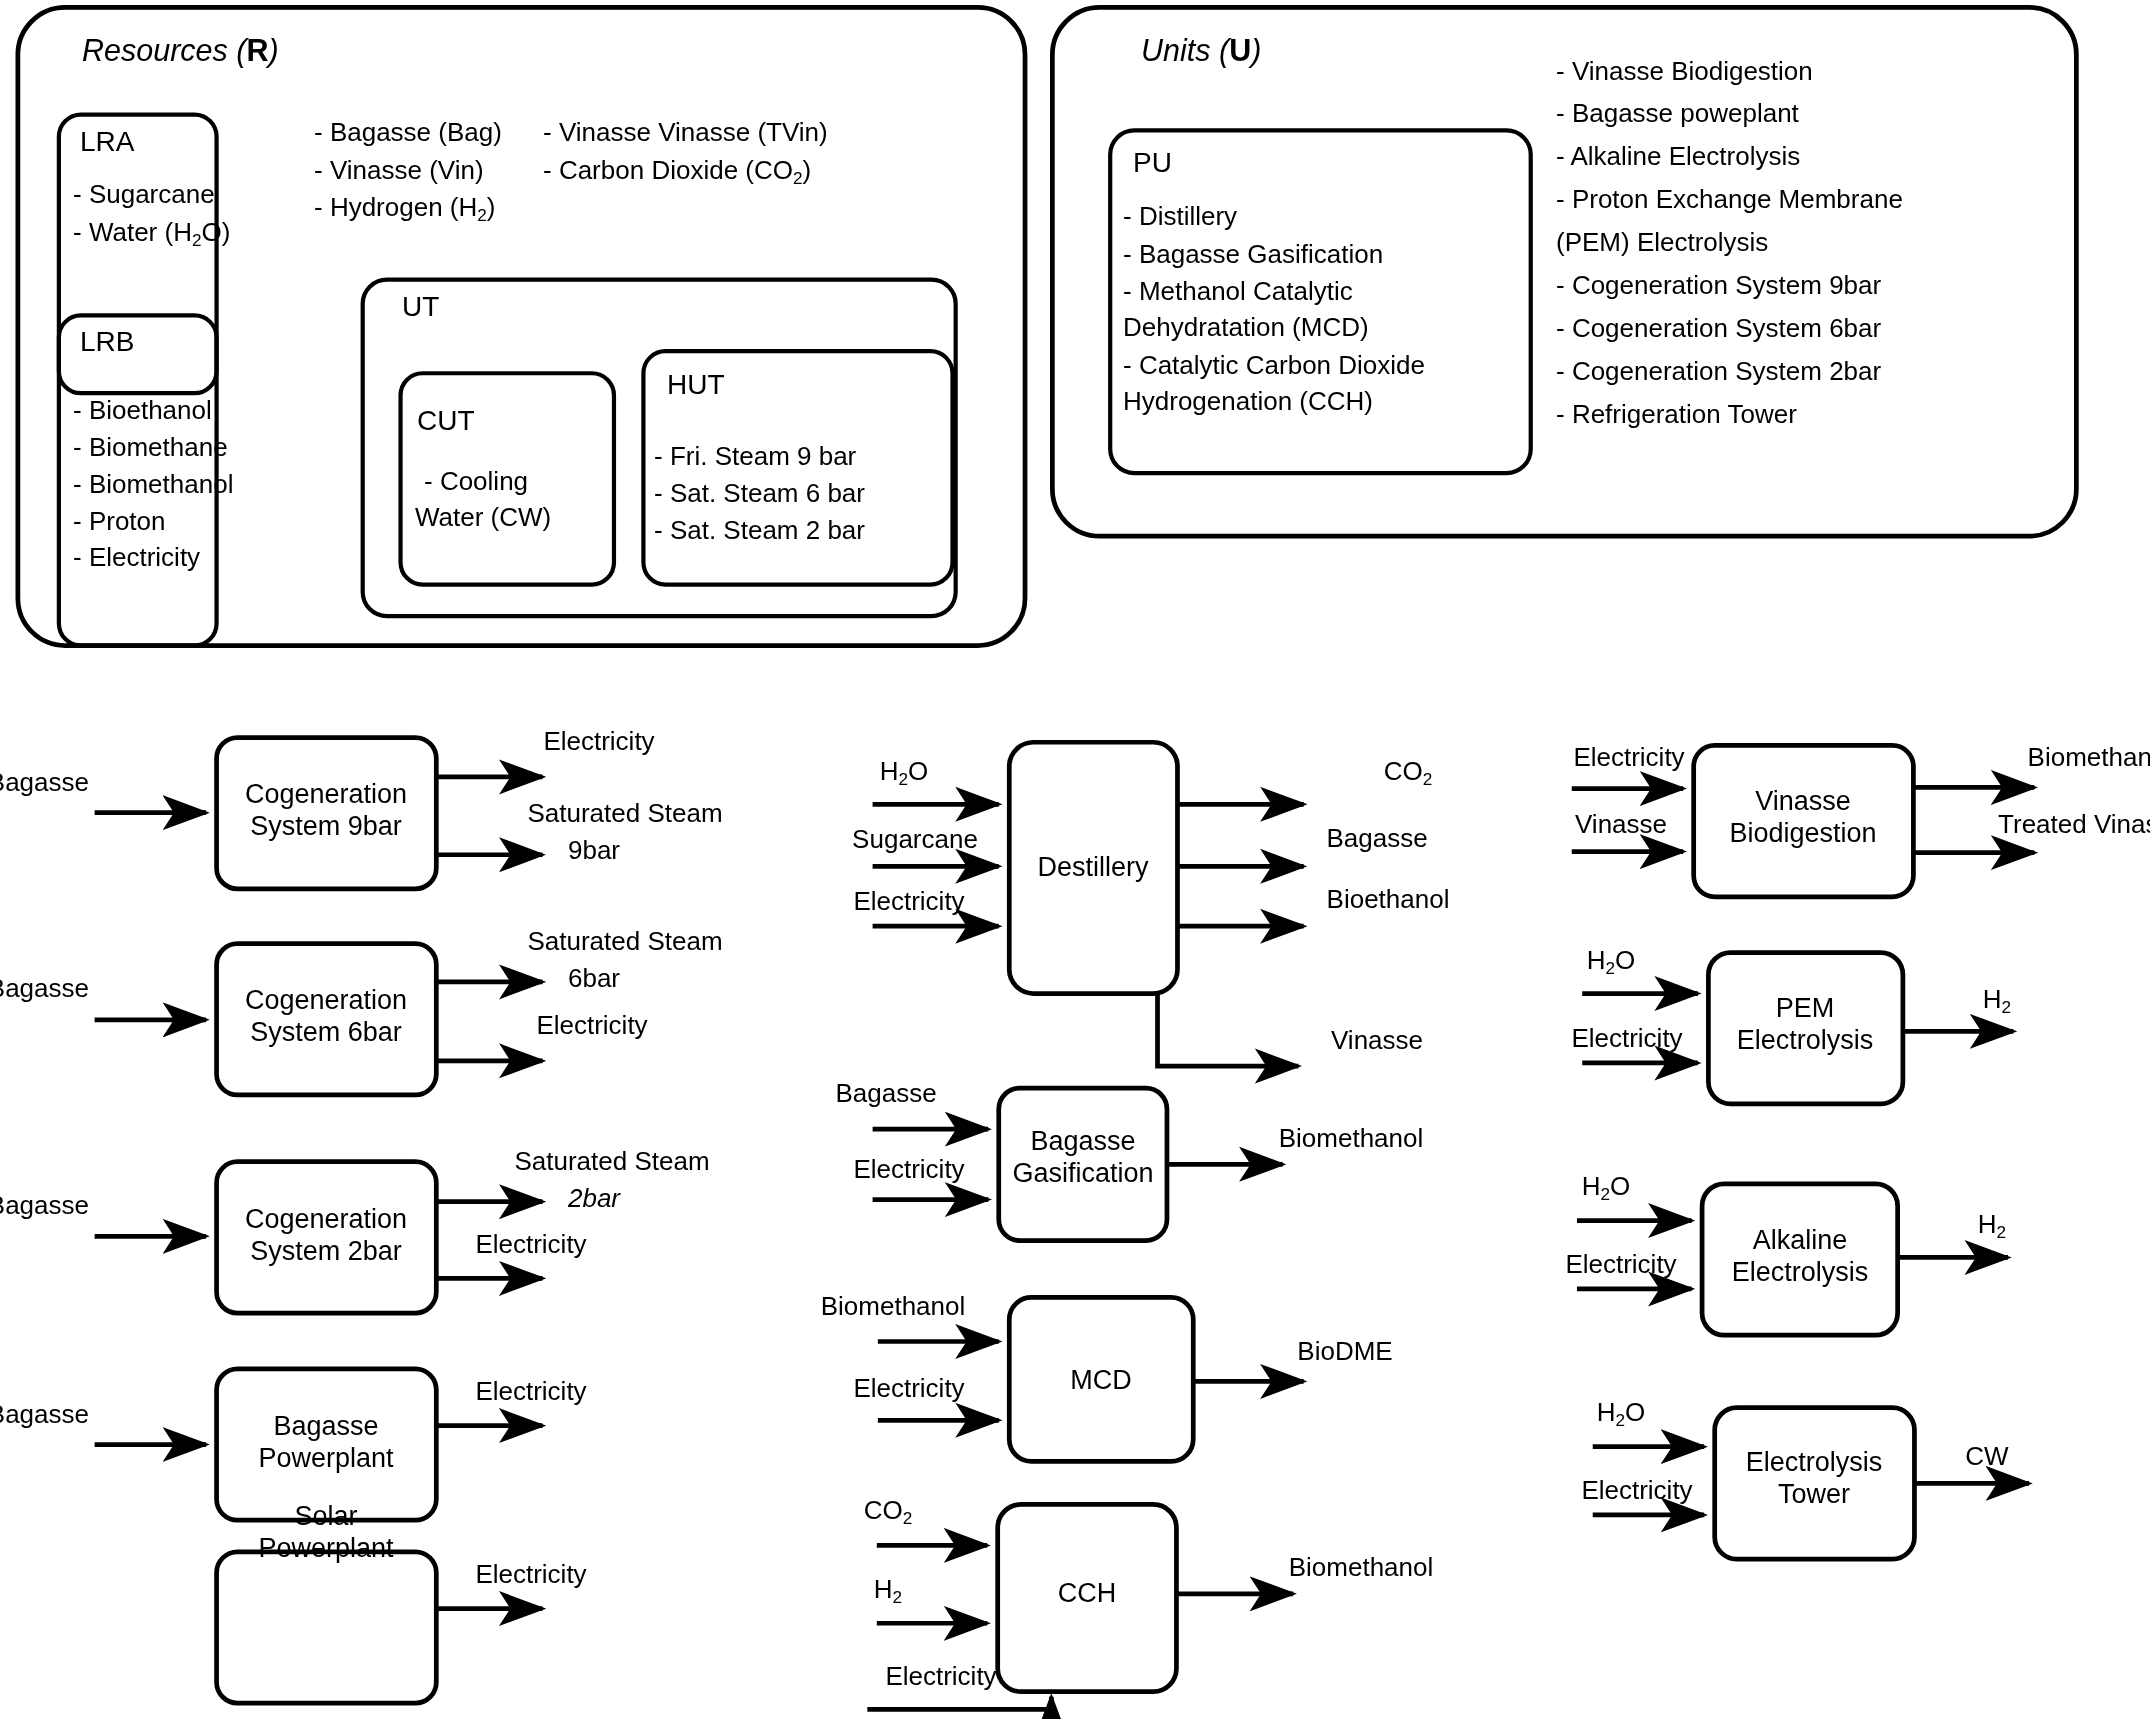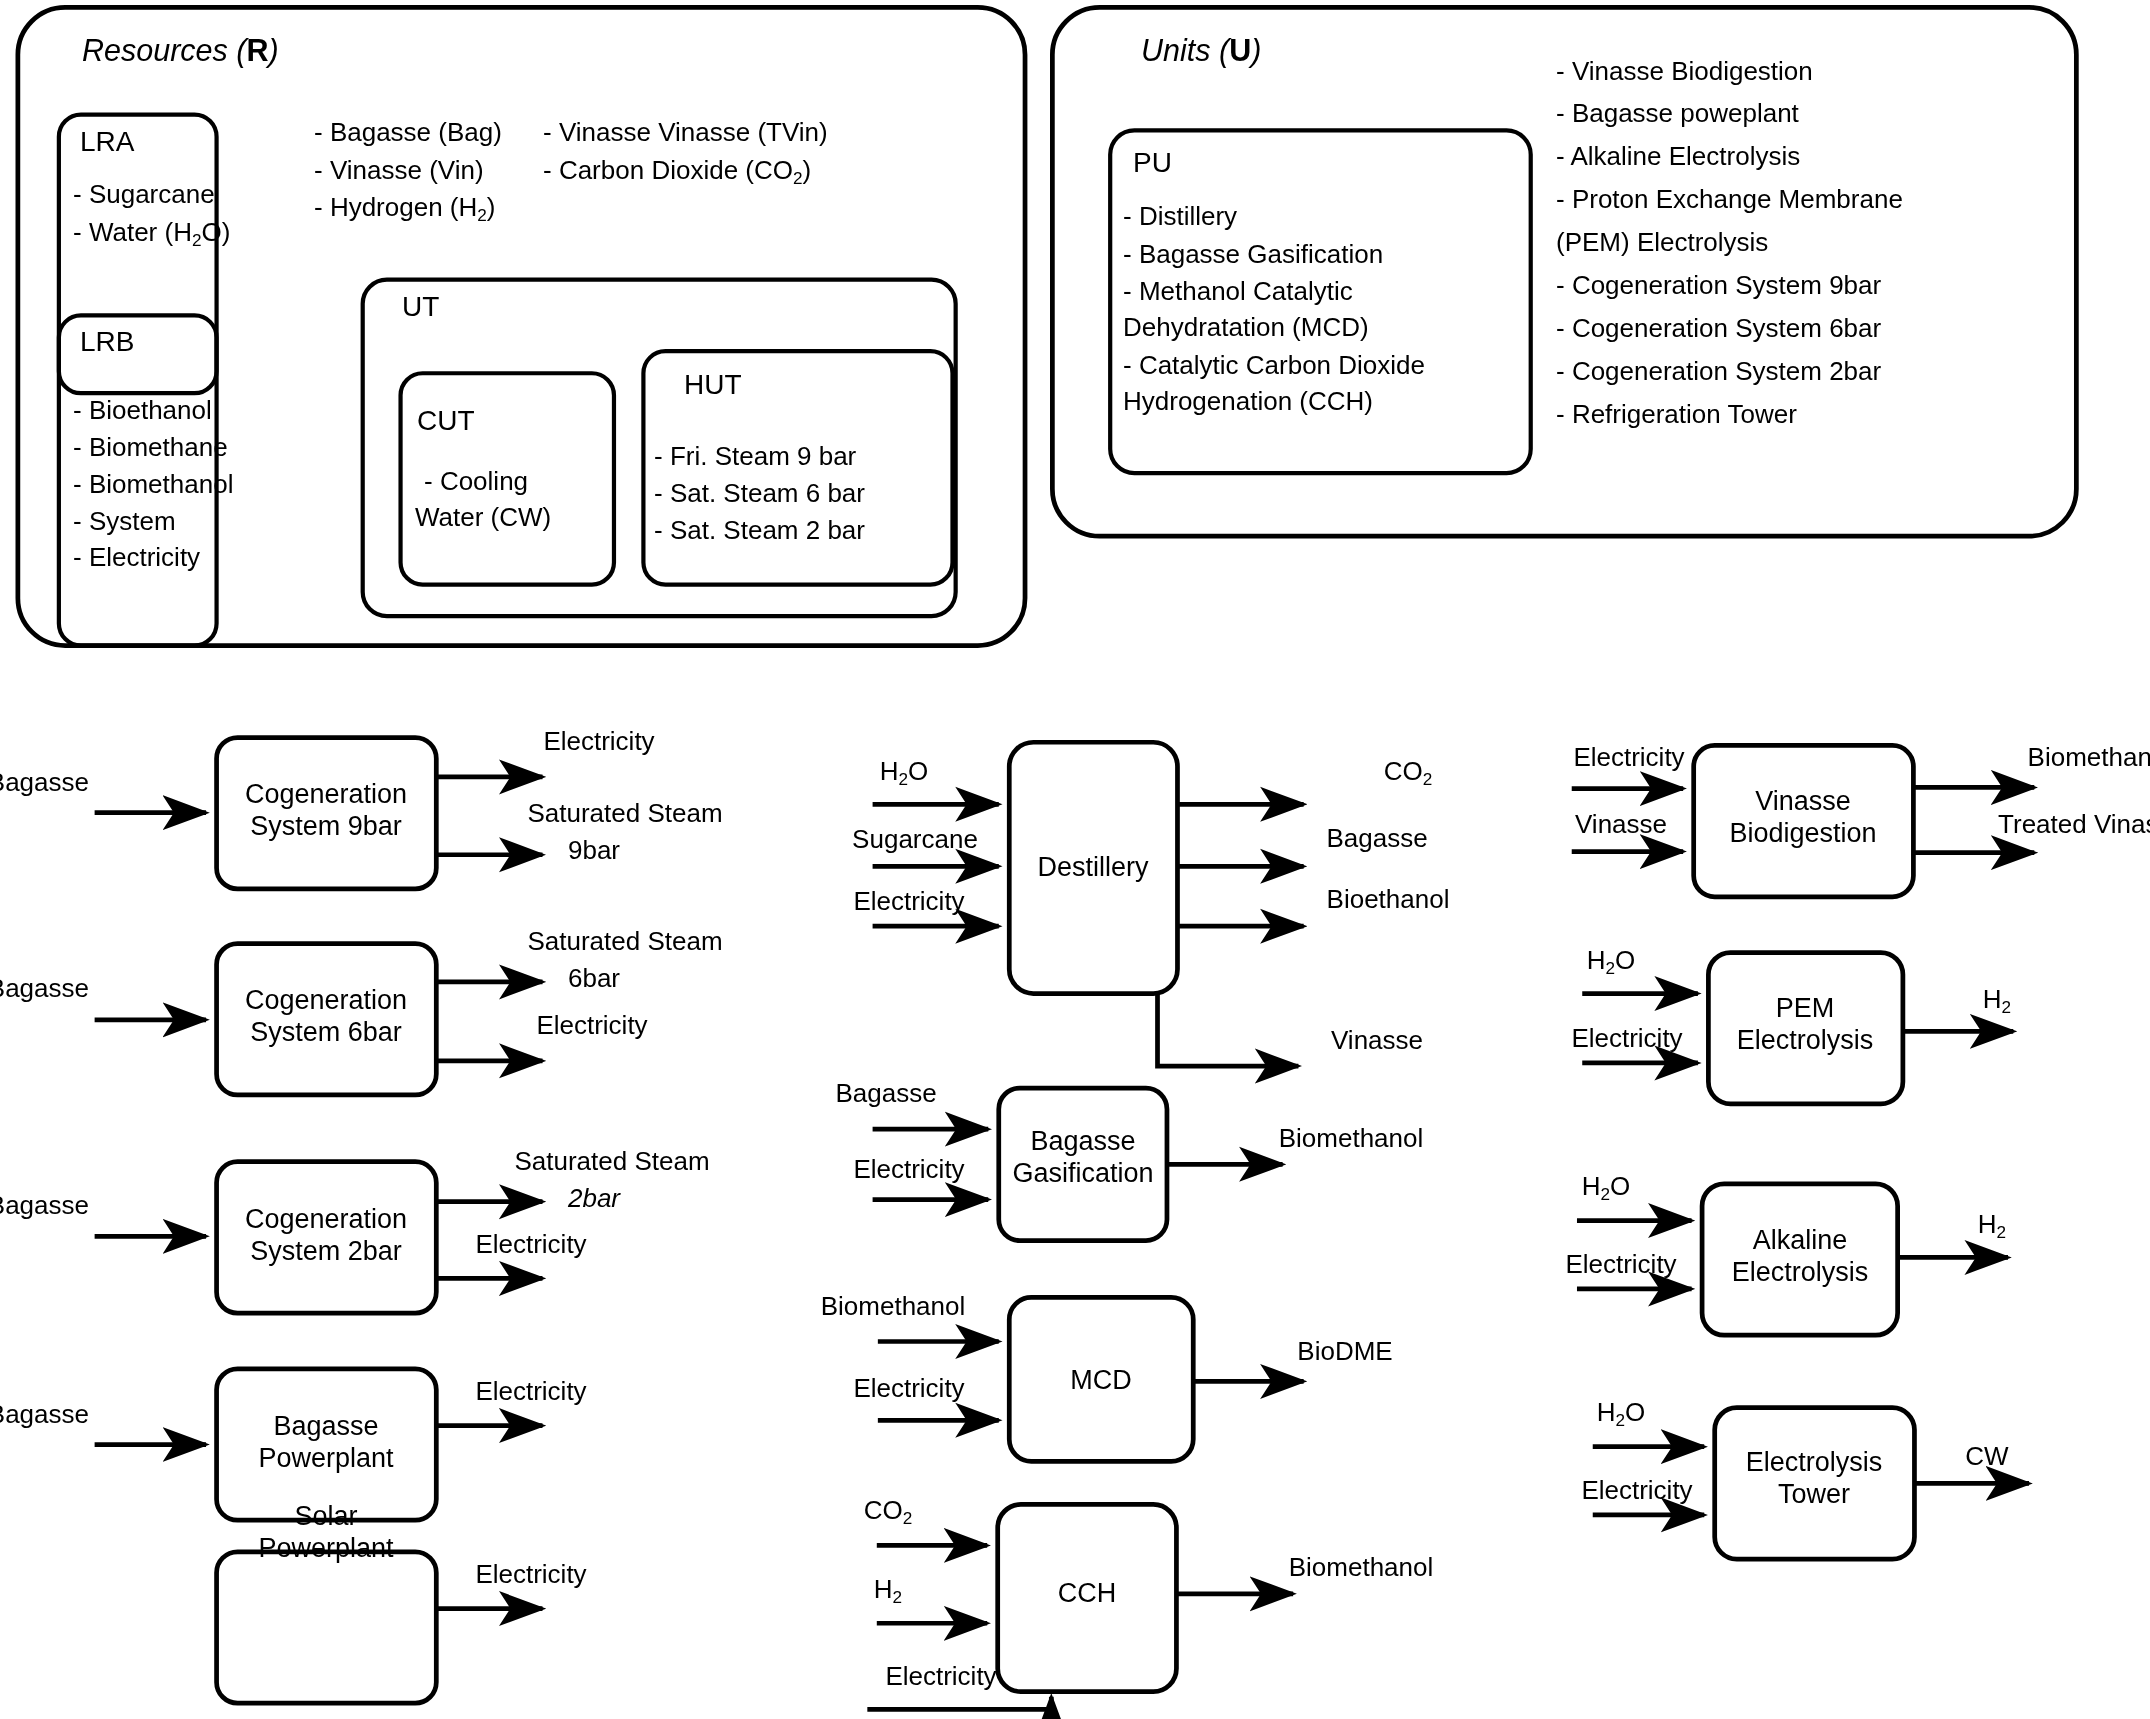"HUT" div.lbl { left: 684px -> 667px }
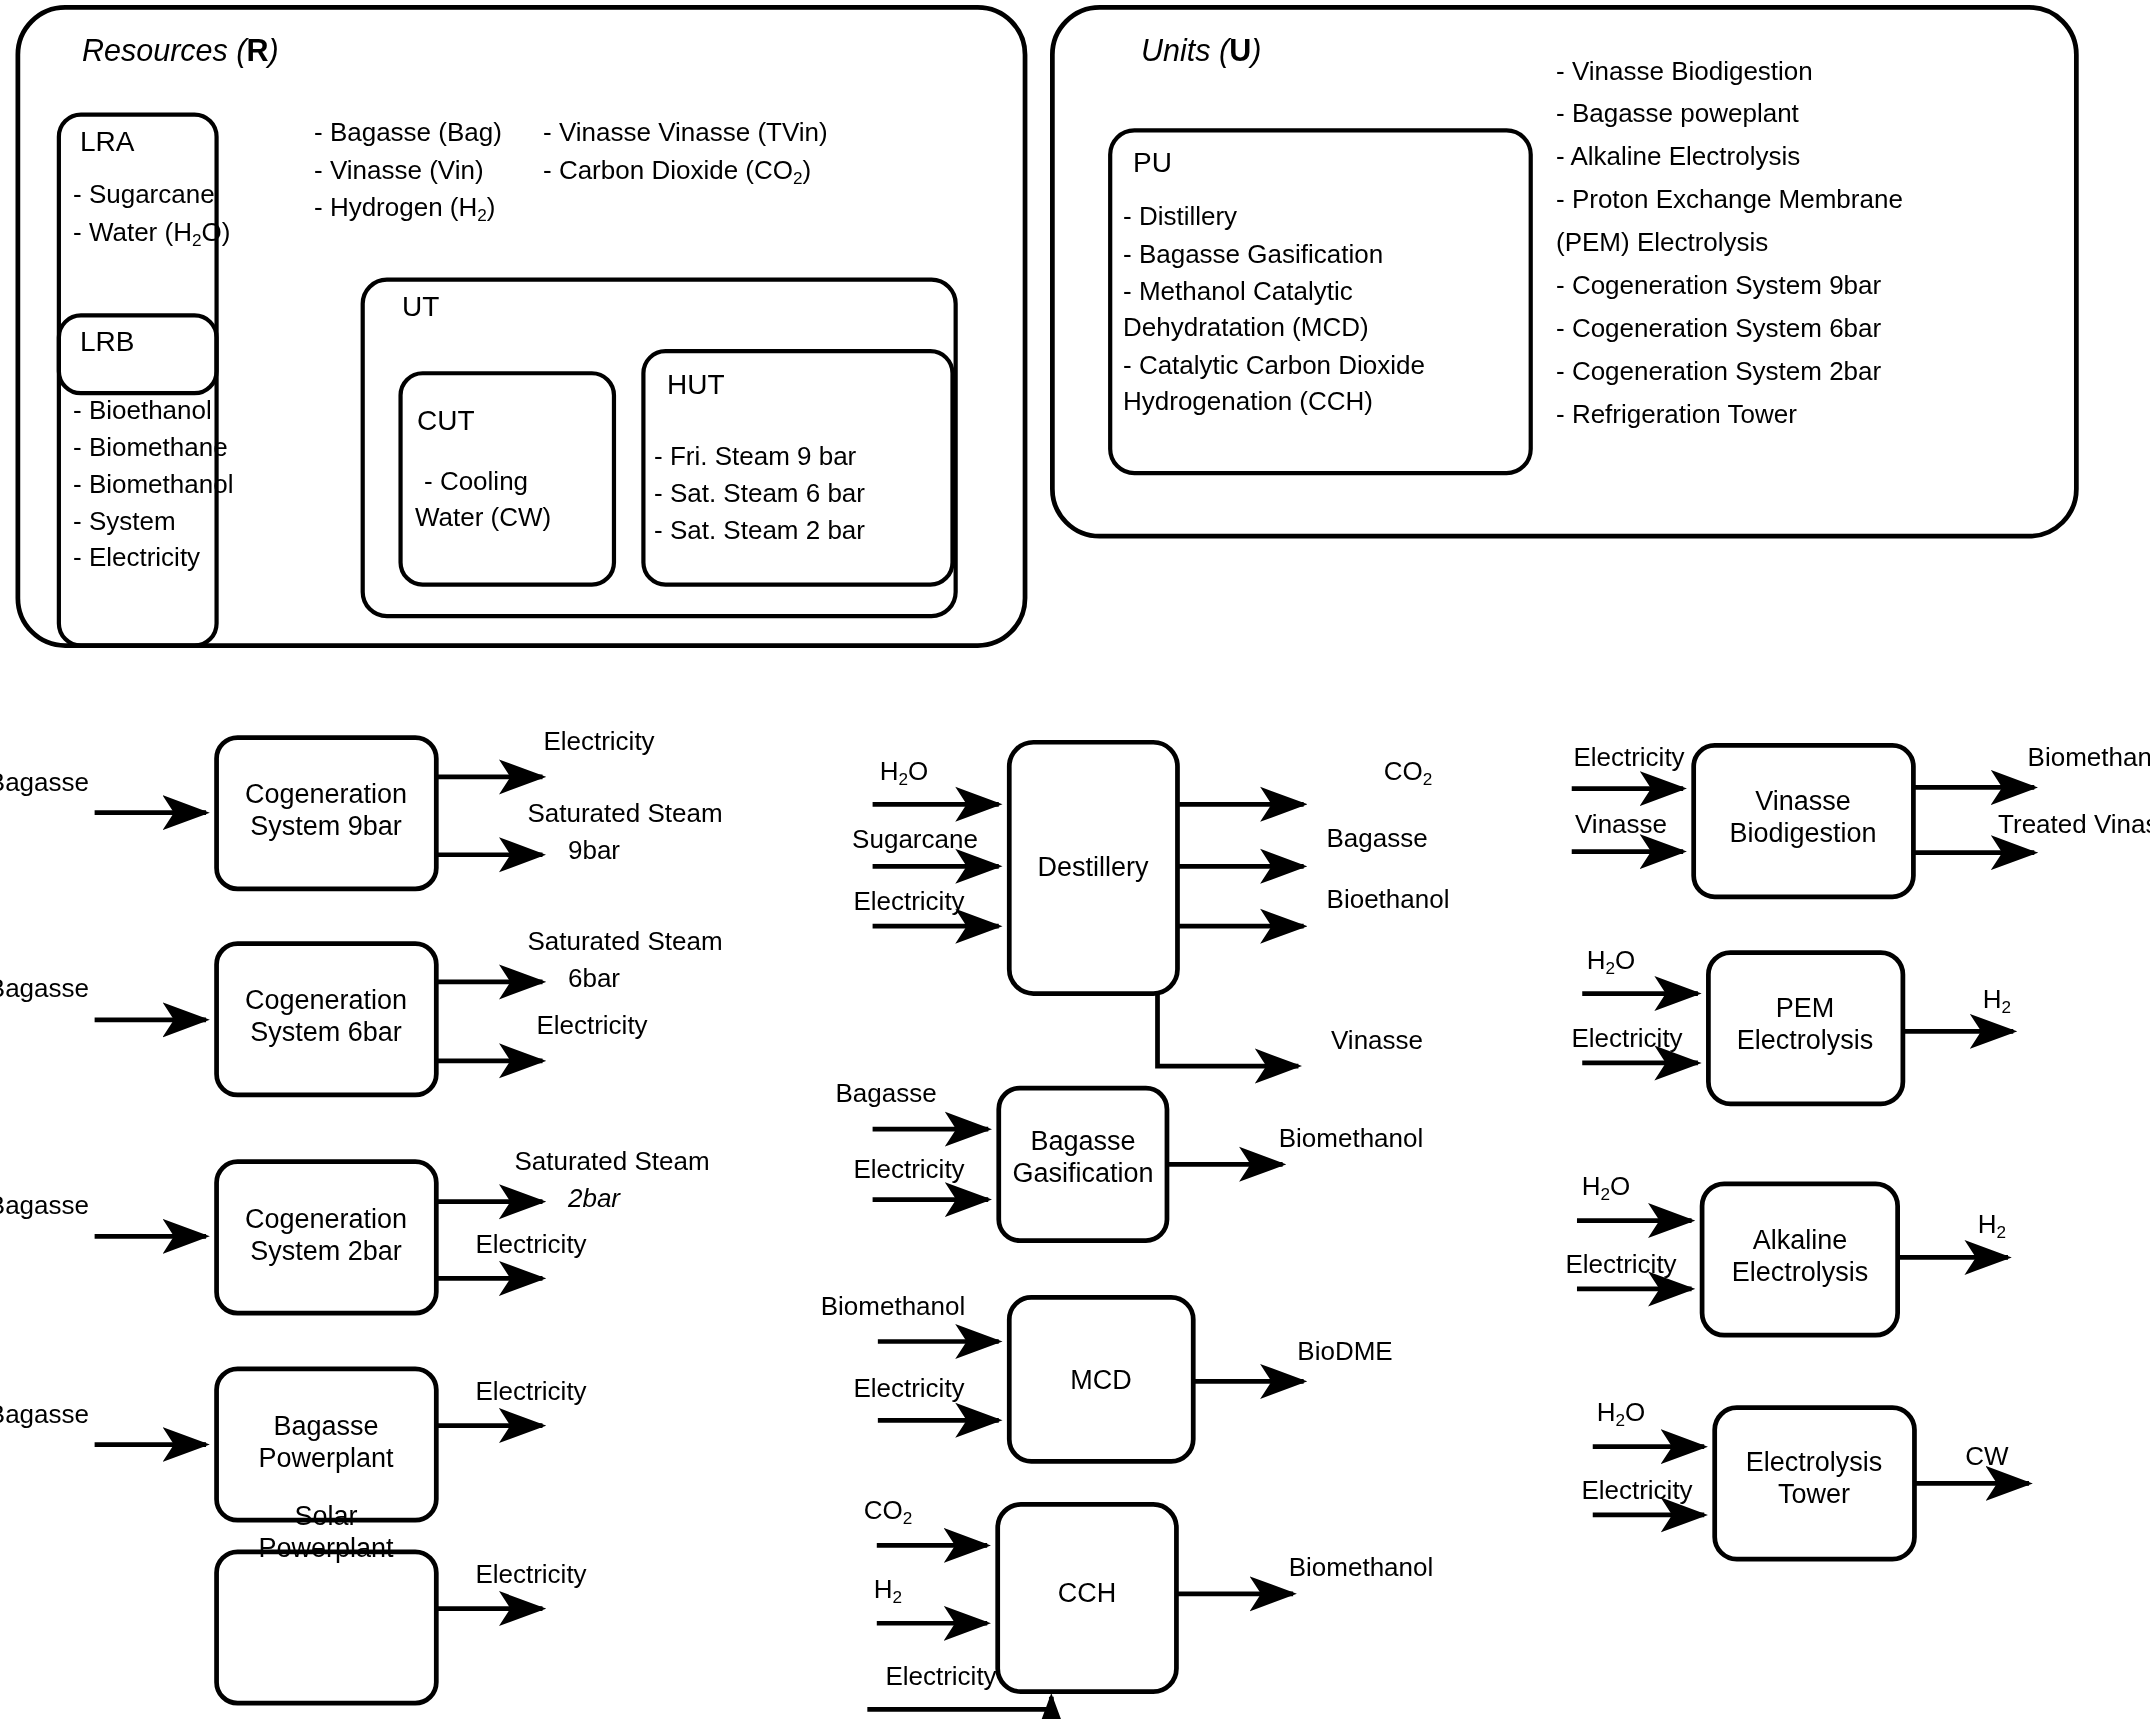"- System" div.lbl { text: System -> Proton }
